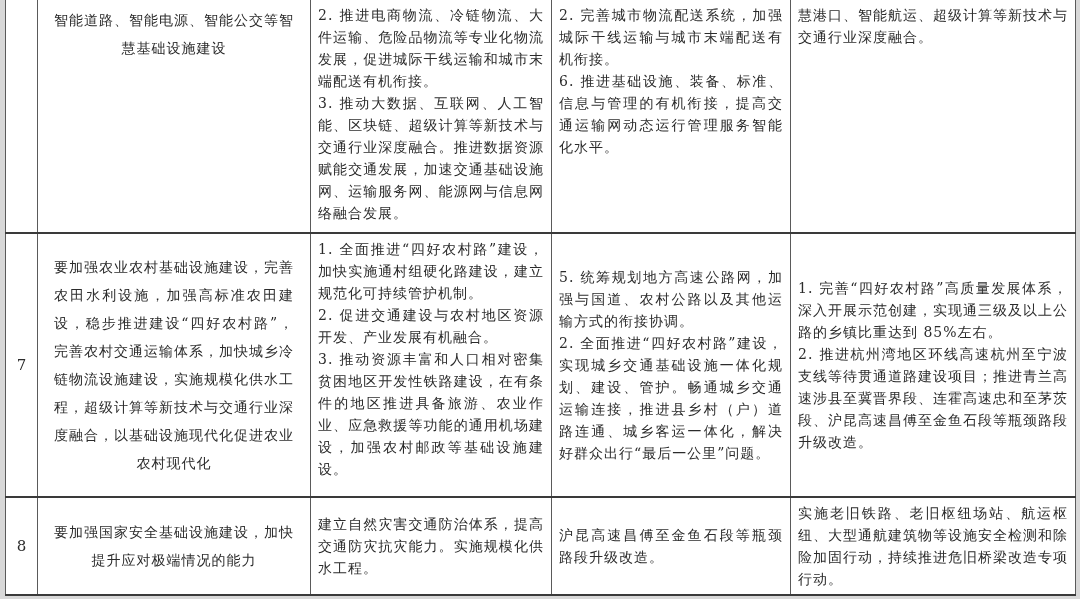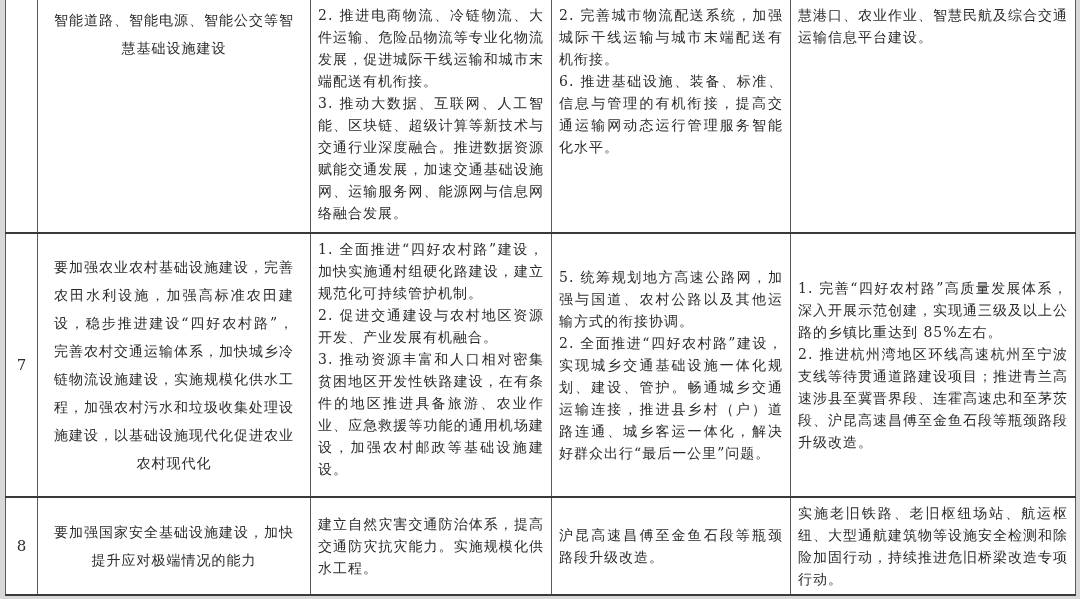"慧港口、农业作业、智慧民航及综合交通运输信息平台建设。" td.list-cell { text: 农业作业、智慧民航及综合交通运输信息平台建设 -> 智能航运、超级计算等新技术与交通行业深度融合 }
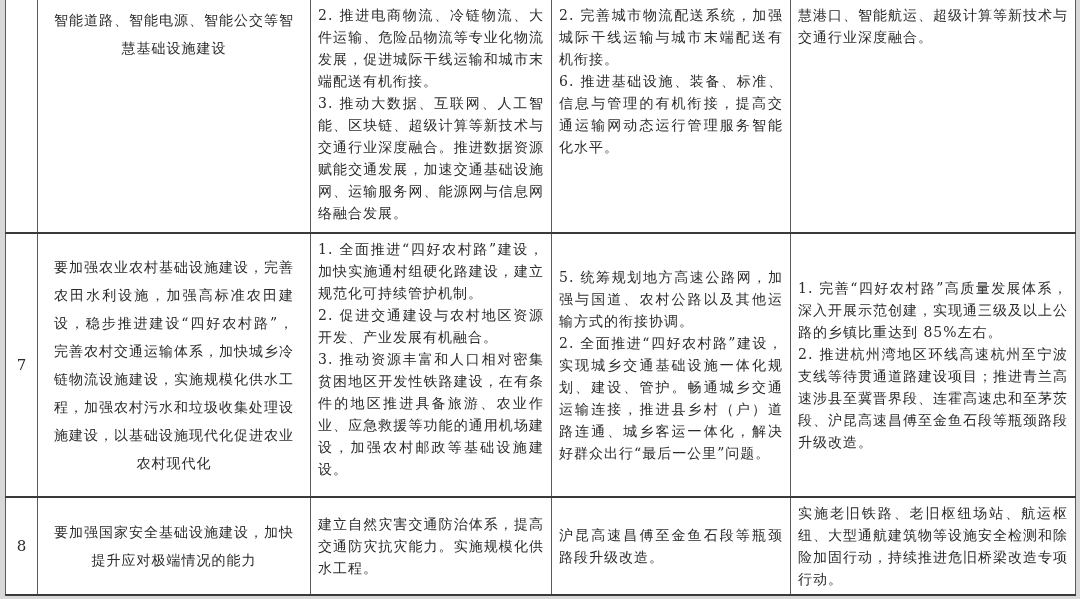"要加强农业农村基础设施建设，完善农田水利设施，加强高标准农田建设，稳步推进建设“" td.summary-cell { text: 加强农村污水和垃圾收集处理设施建设 -> 超级计算等新技术与交通行业深度融合 }
